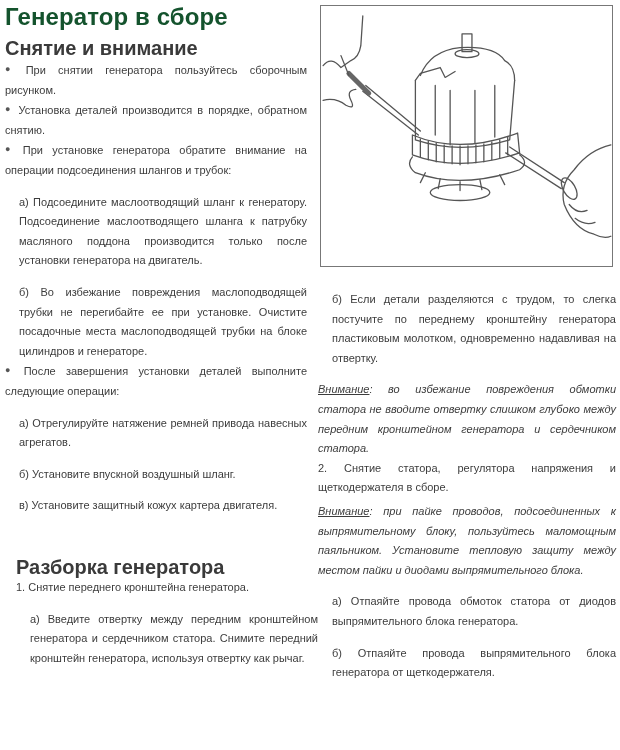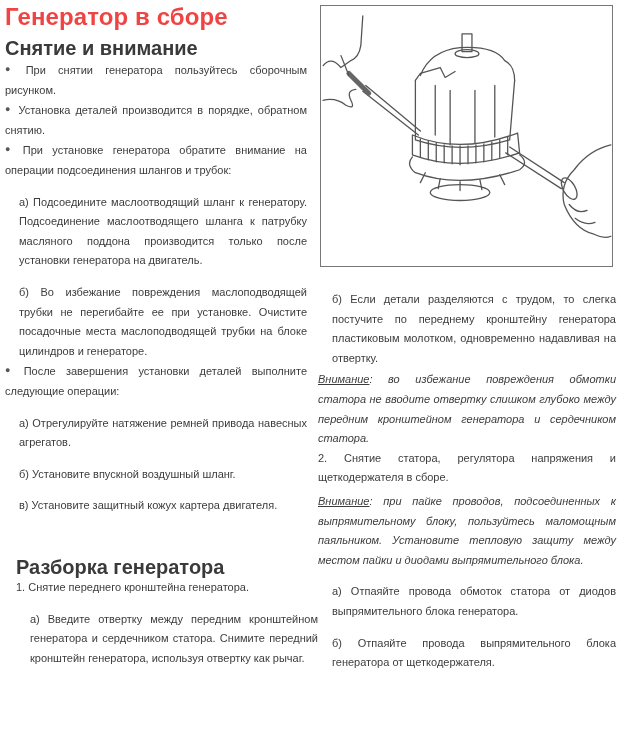"Генератор в сборе" .h1 { color: #ef4444 -> #14532d }
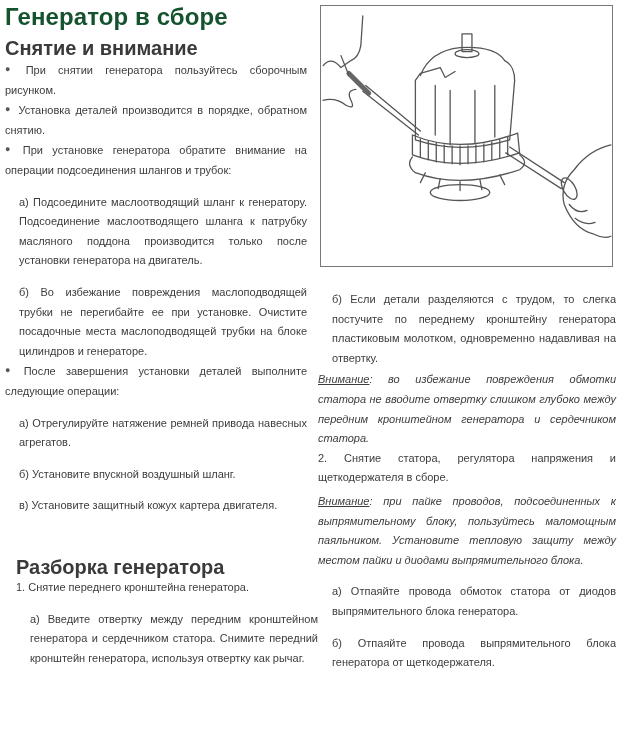"Внимание: во избежание повреждения" p.txt { margin-top: 2px -> 12px }
